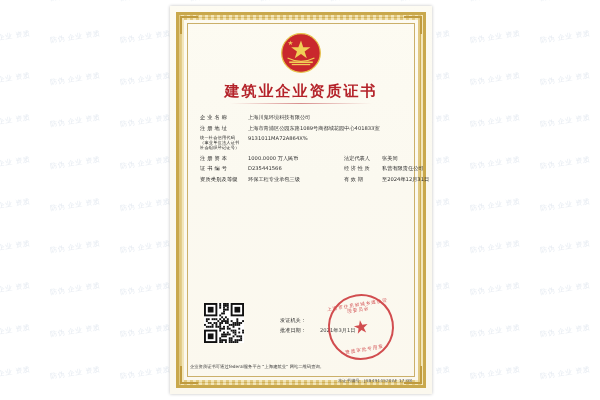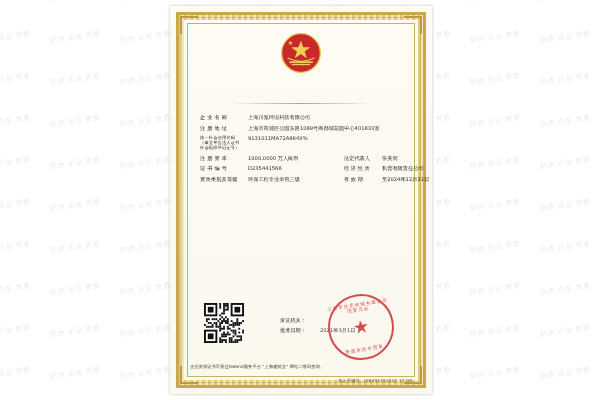"建筑业企业资质证书" div.title { html: none -> <div>建筑业企业资质证书</div> }
